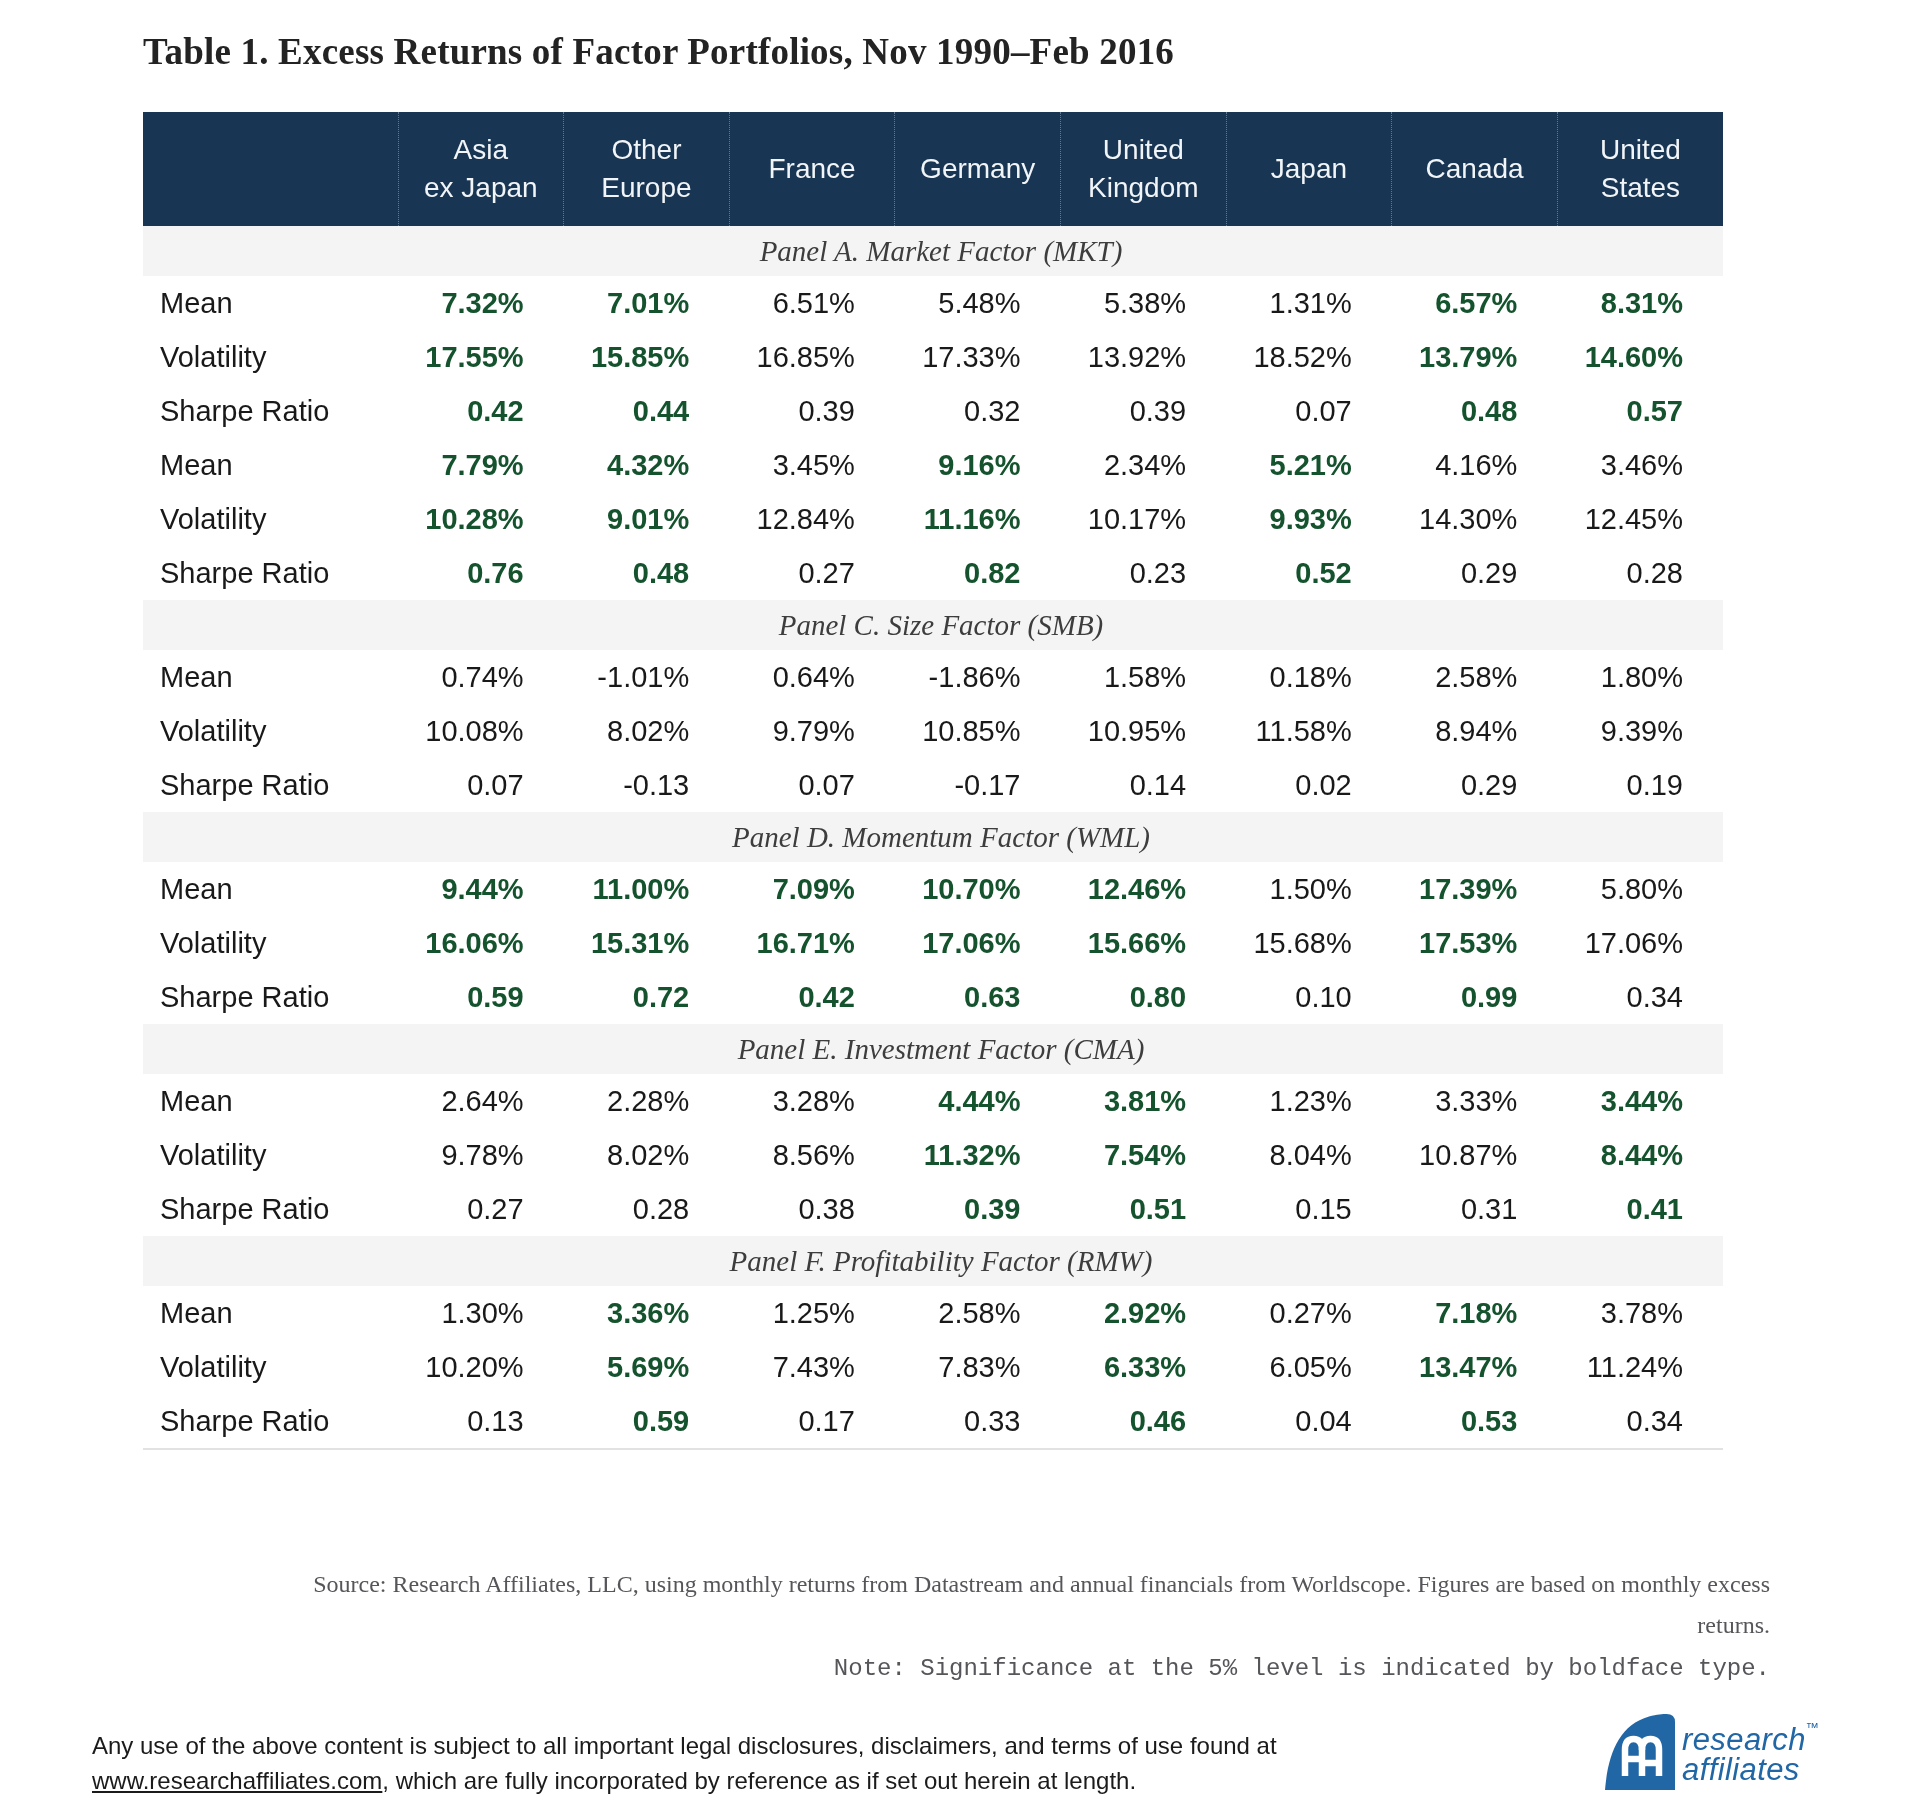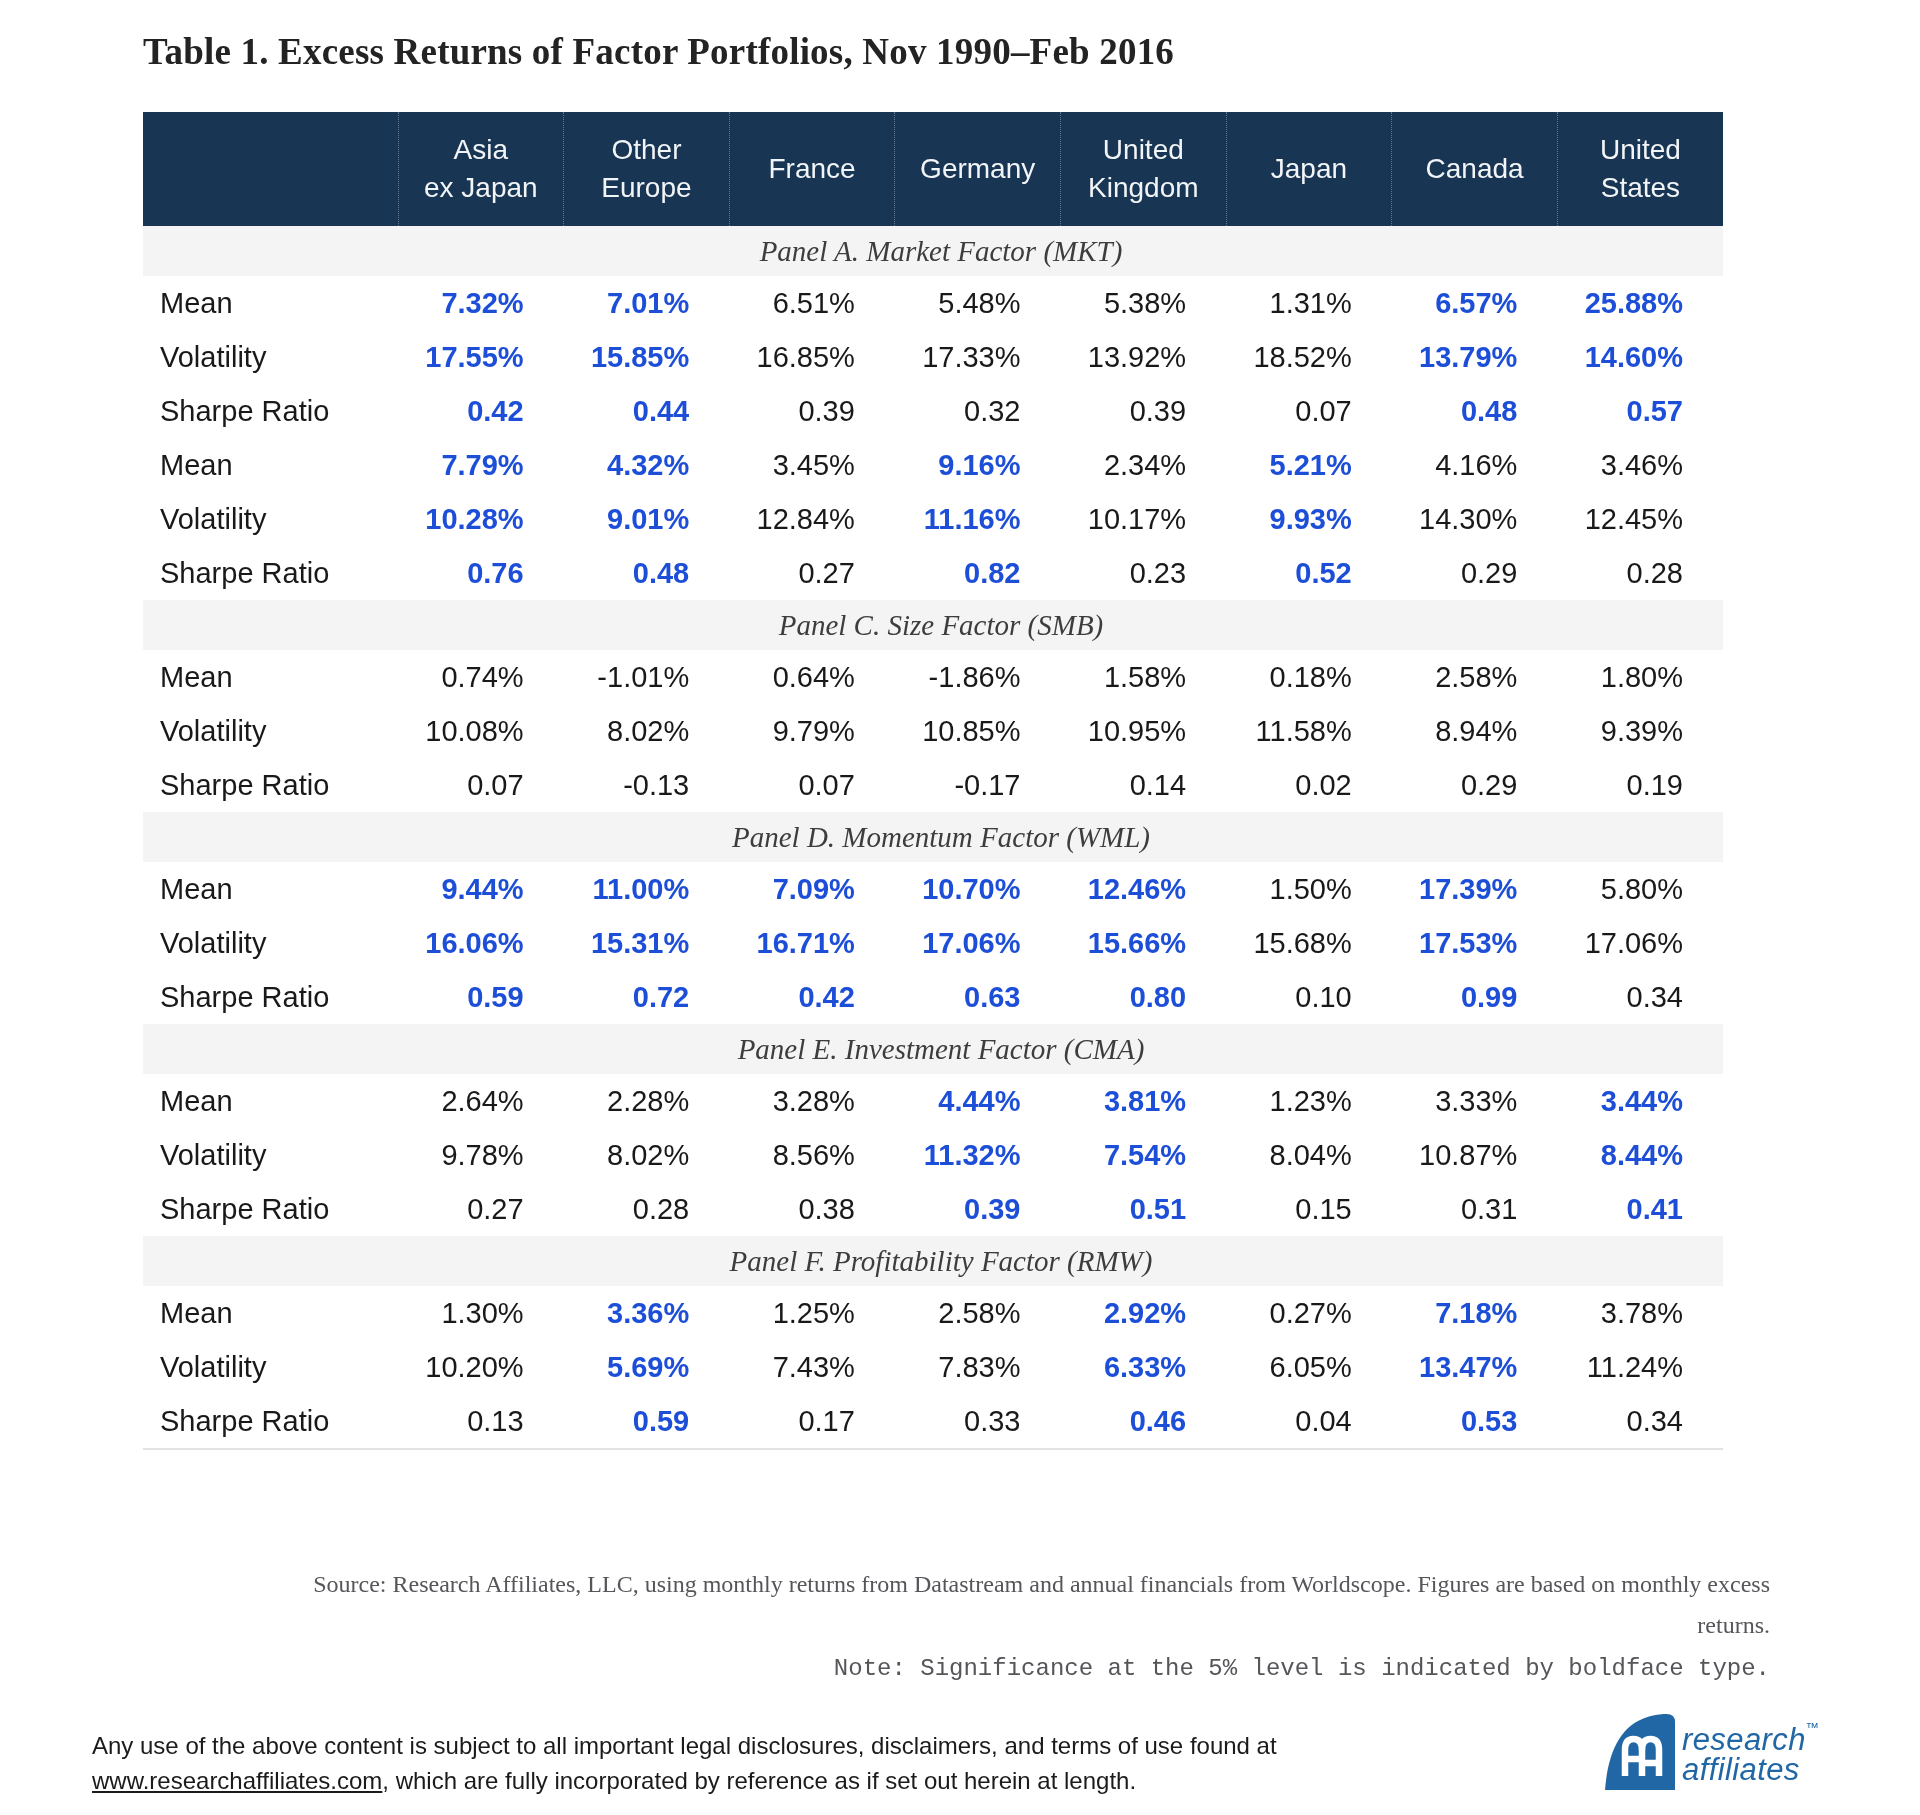"7.32%" tbody td.b { color: #1d4ed8 -> #14532d }
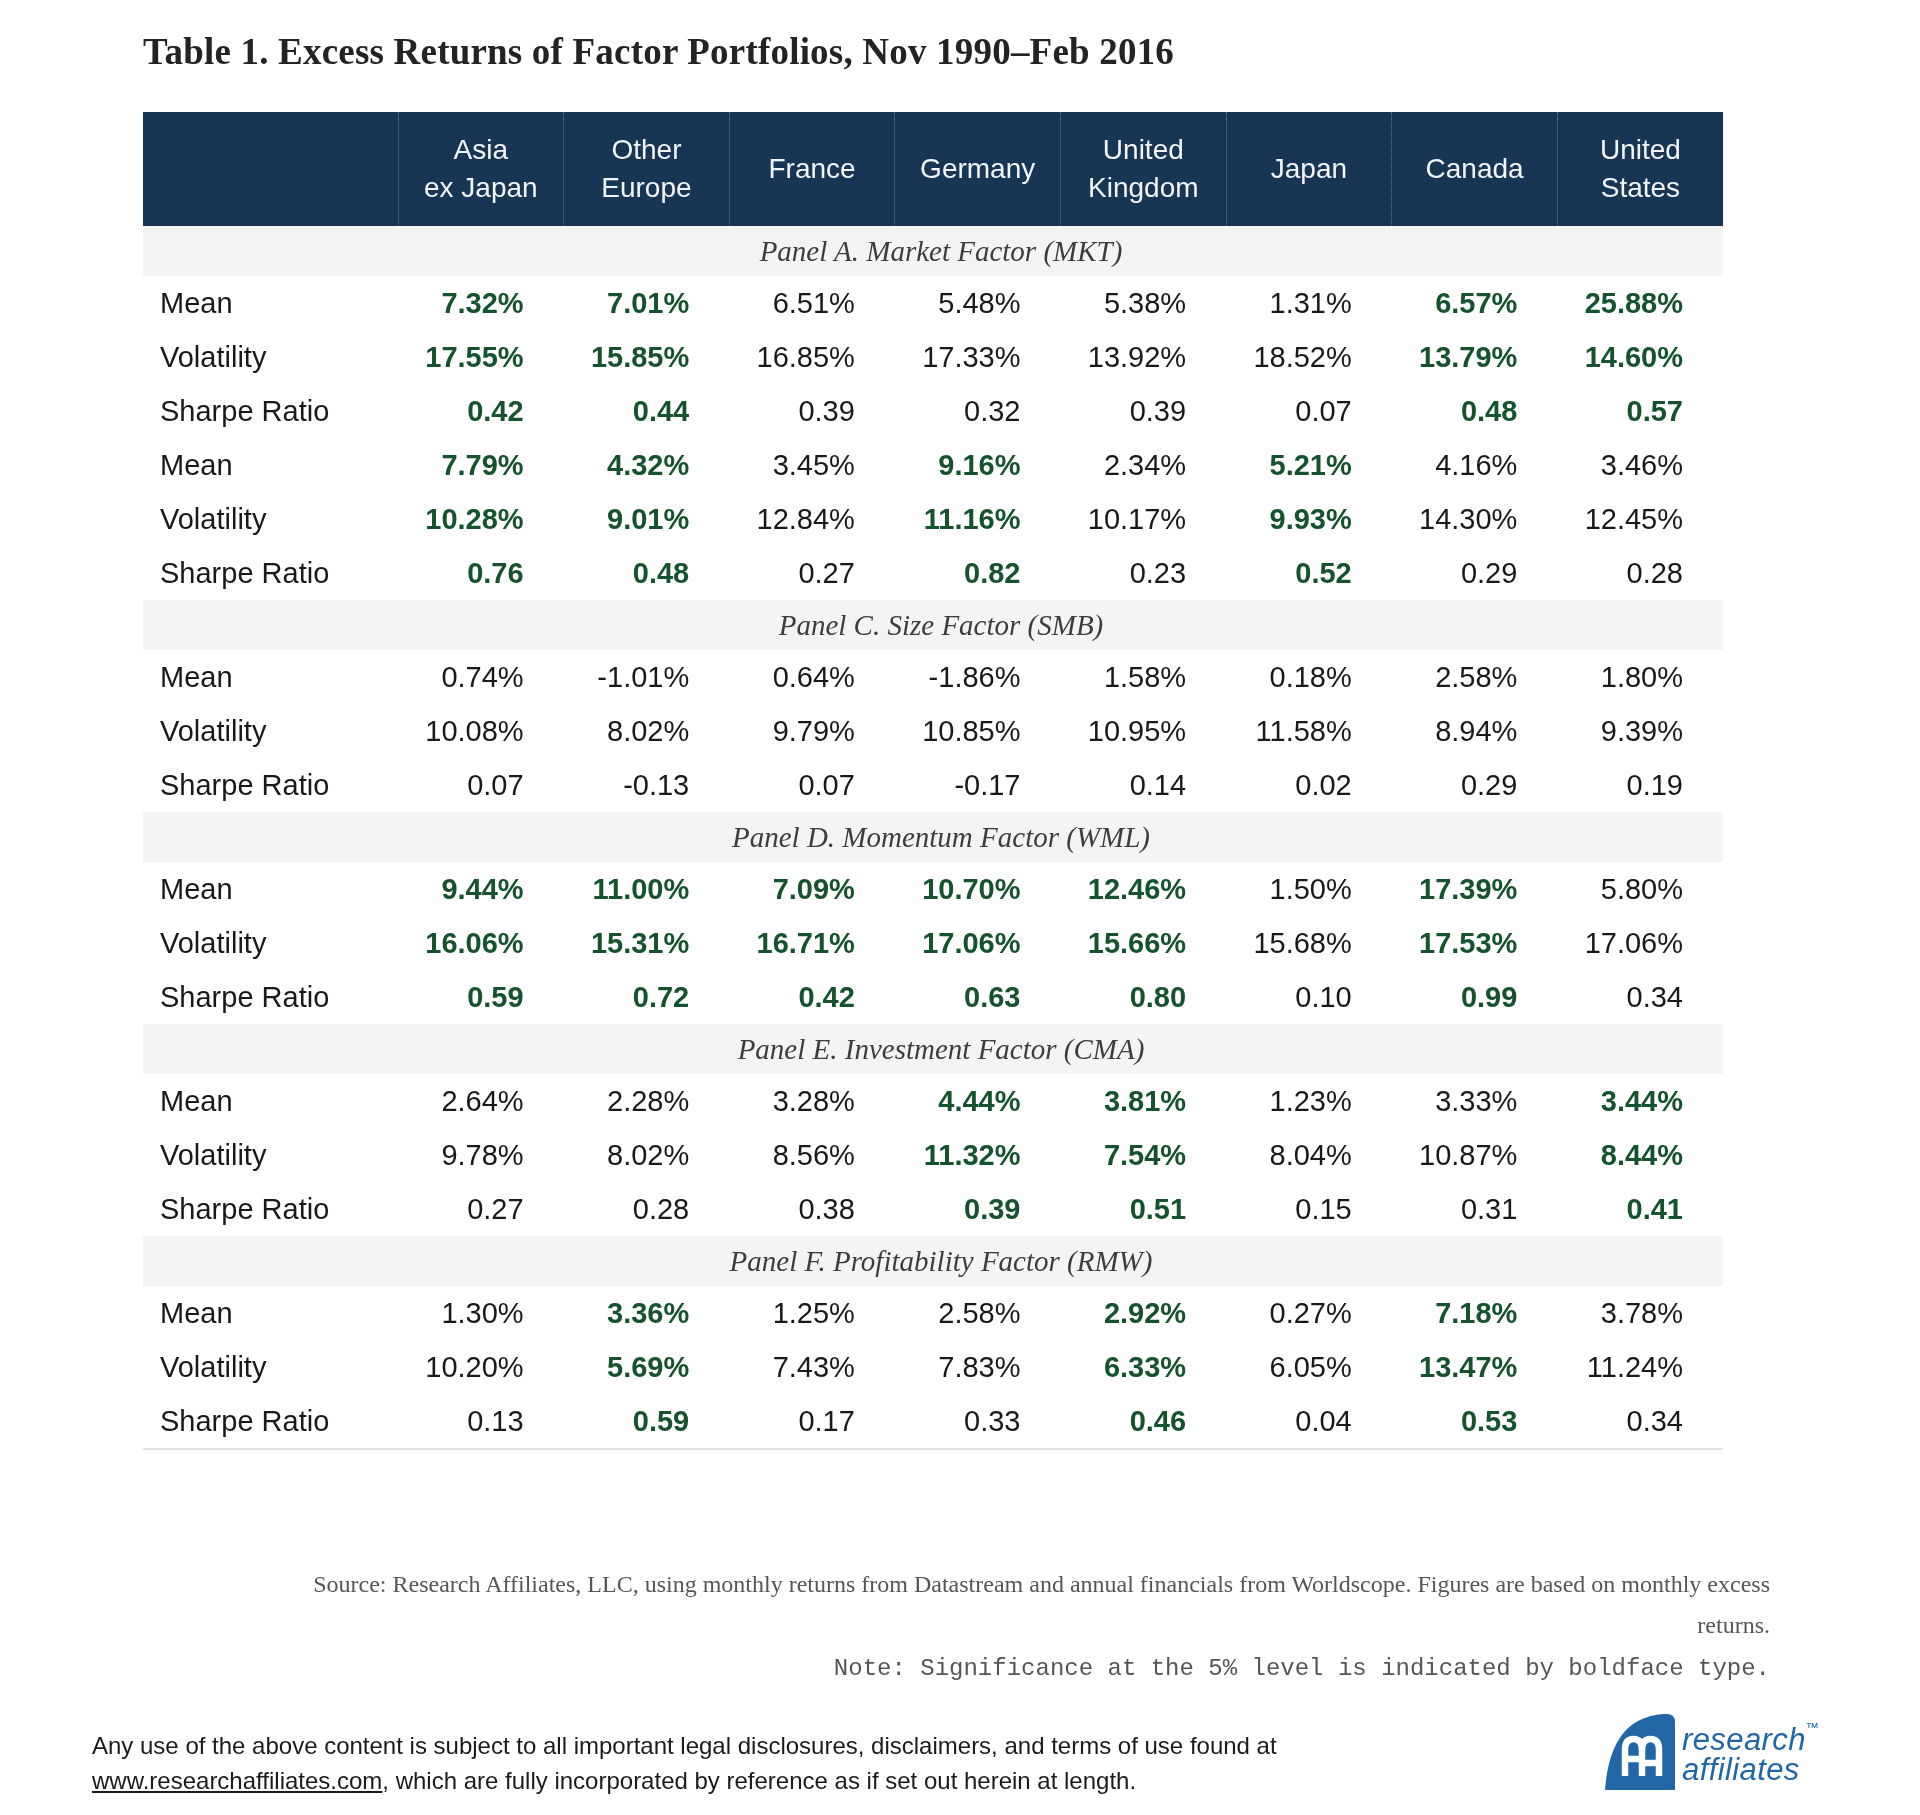"25.88%" td.b { text: 25.88% -> 8.31% }
